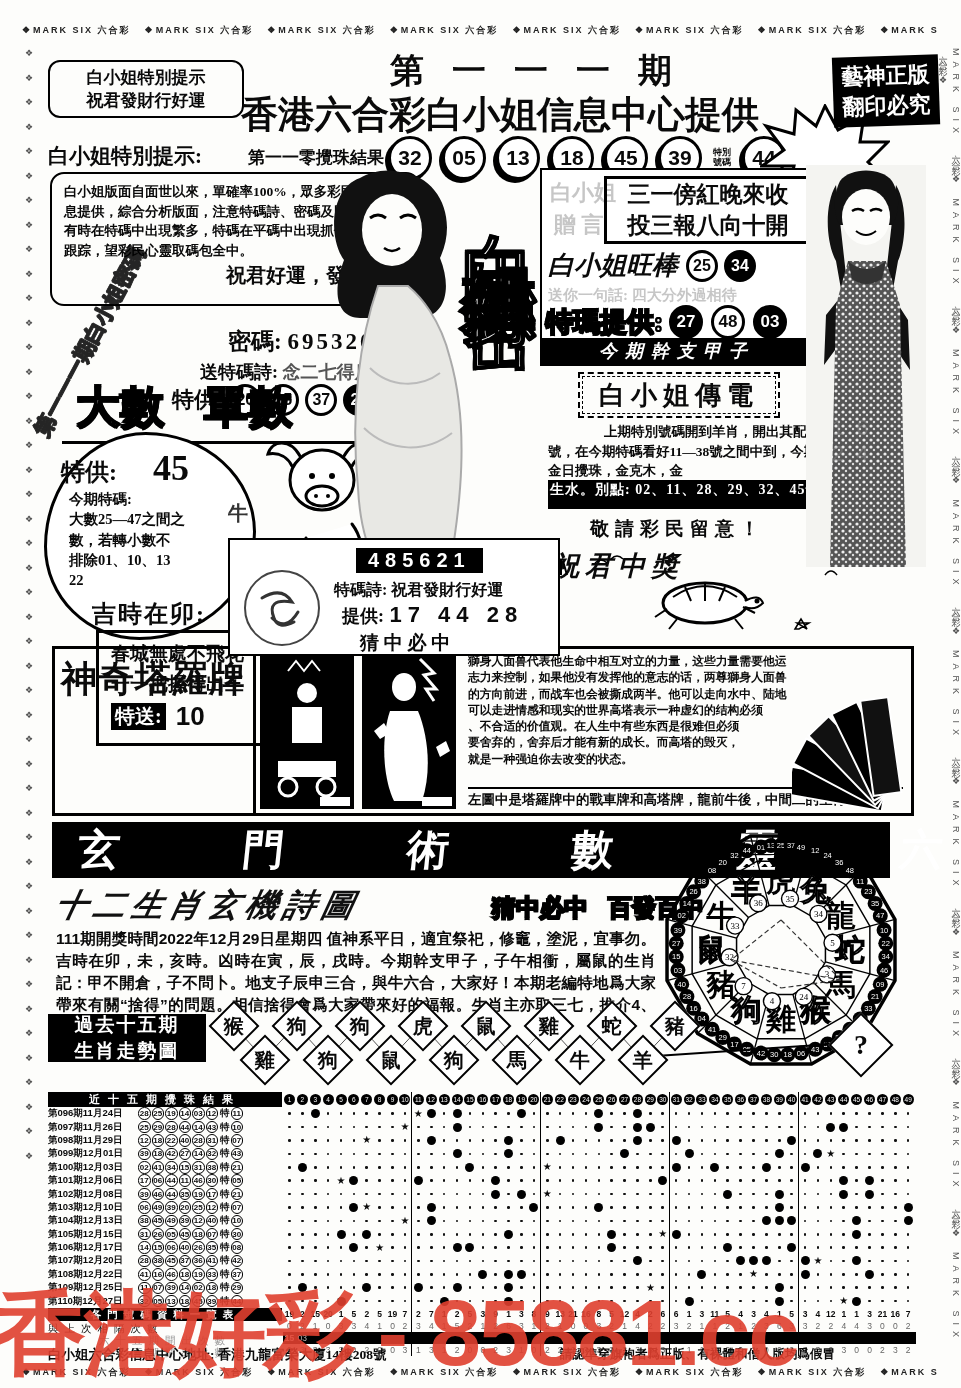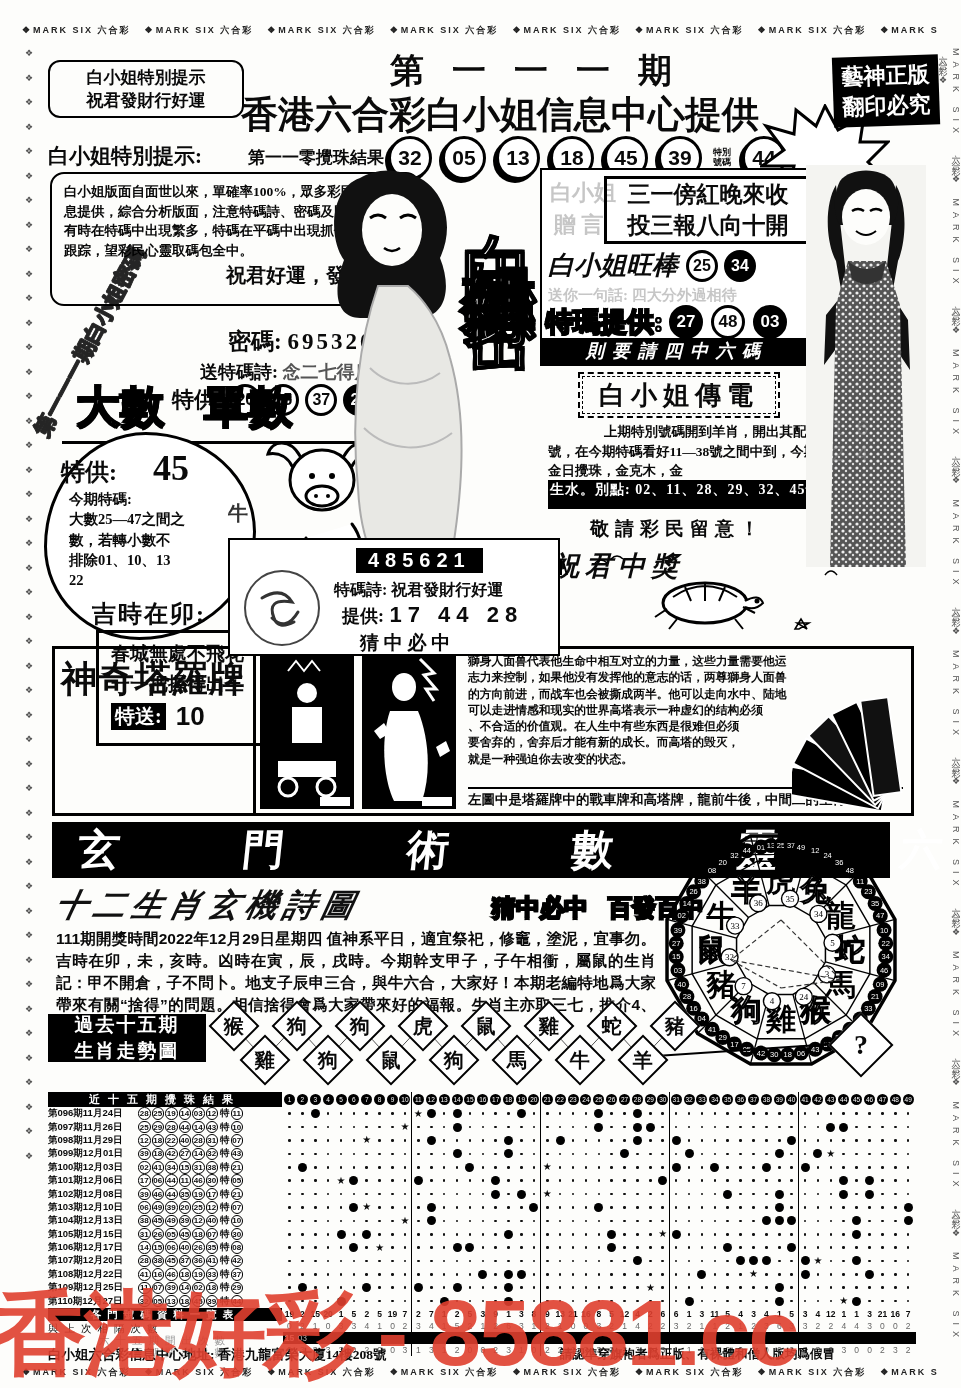"則要請四中六碼" span.script { text: 則要請四中六碼 -> 今期幹支甲子 }
